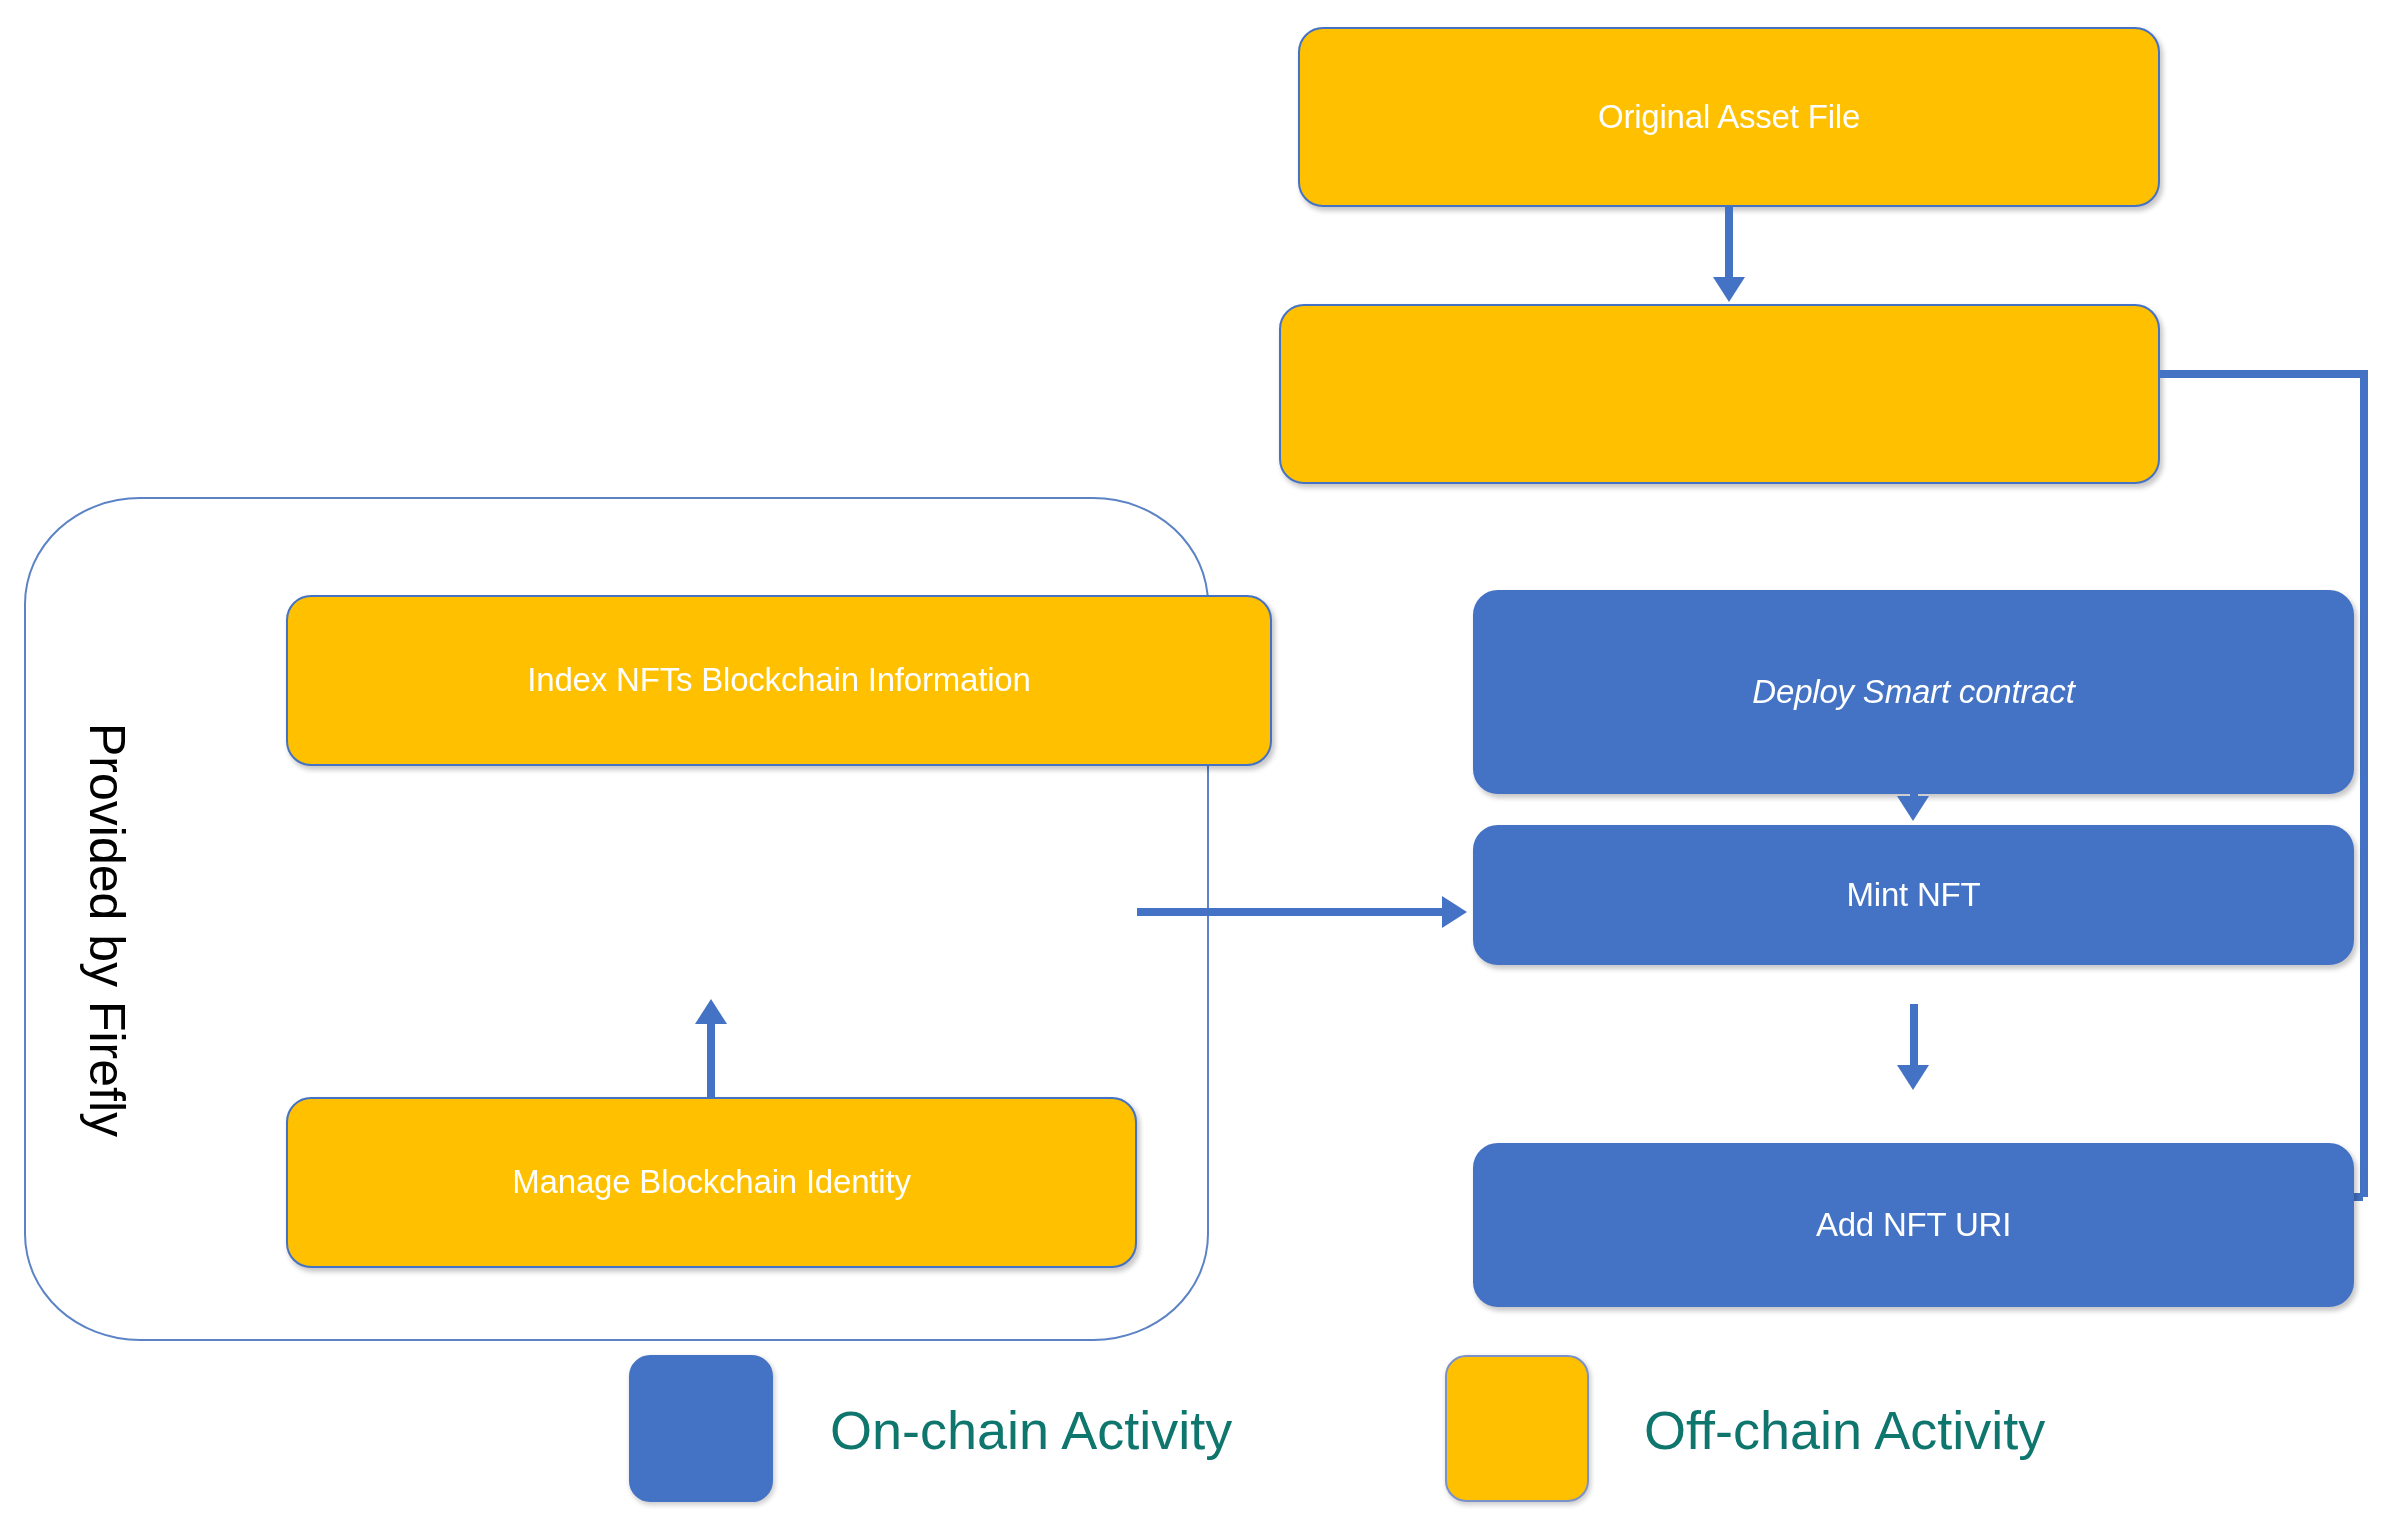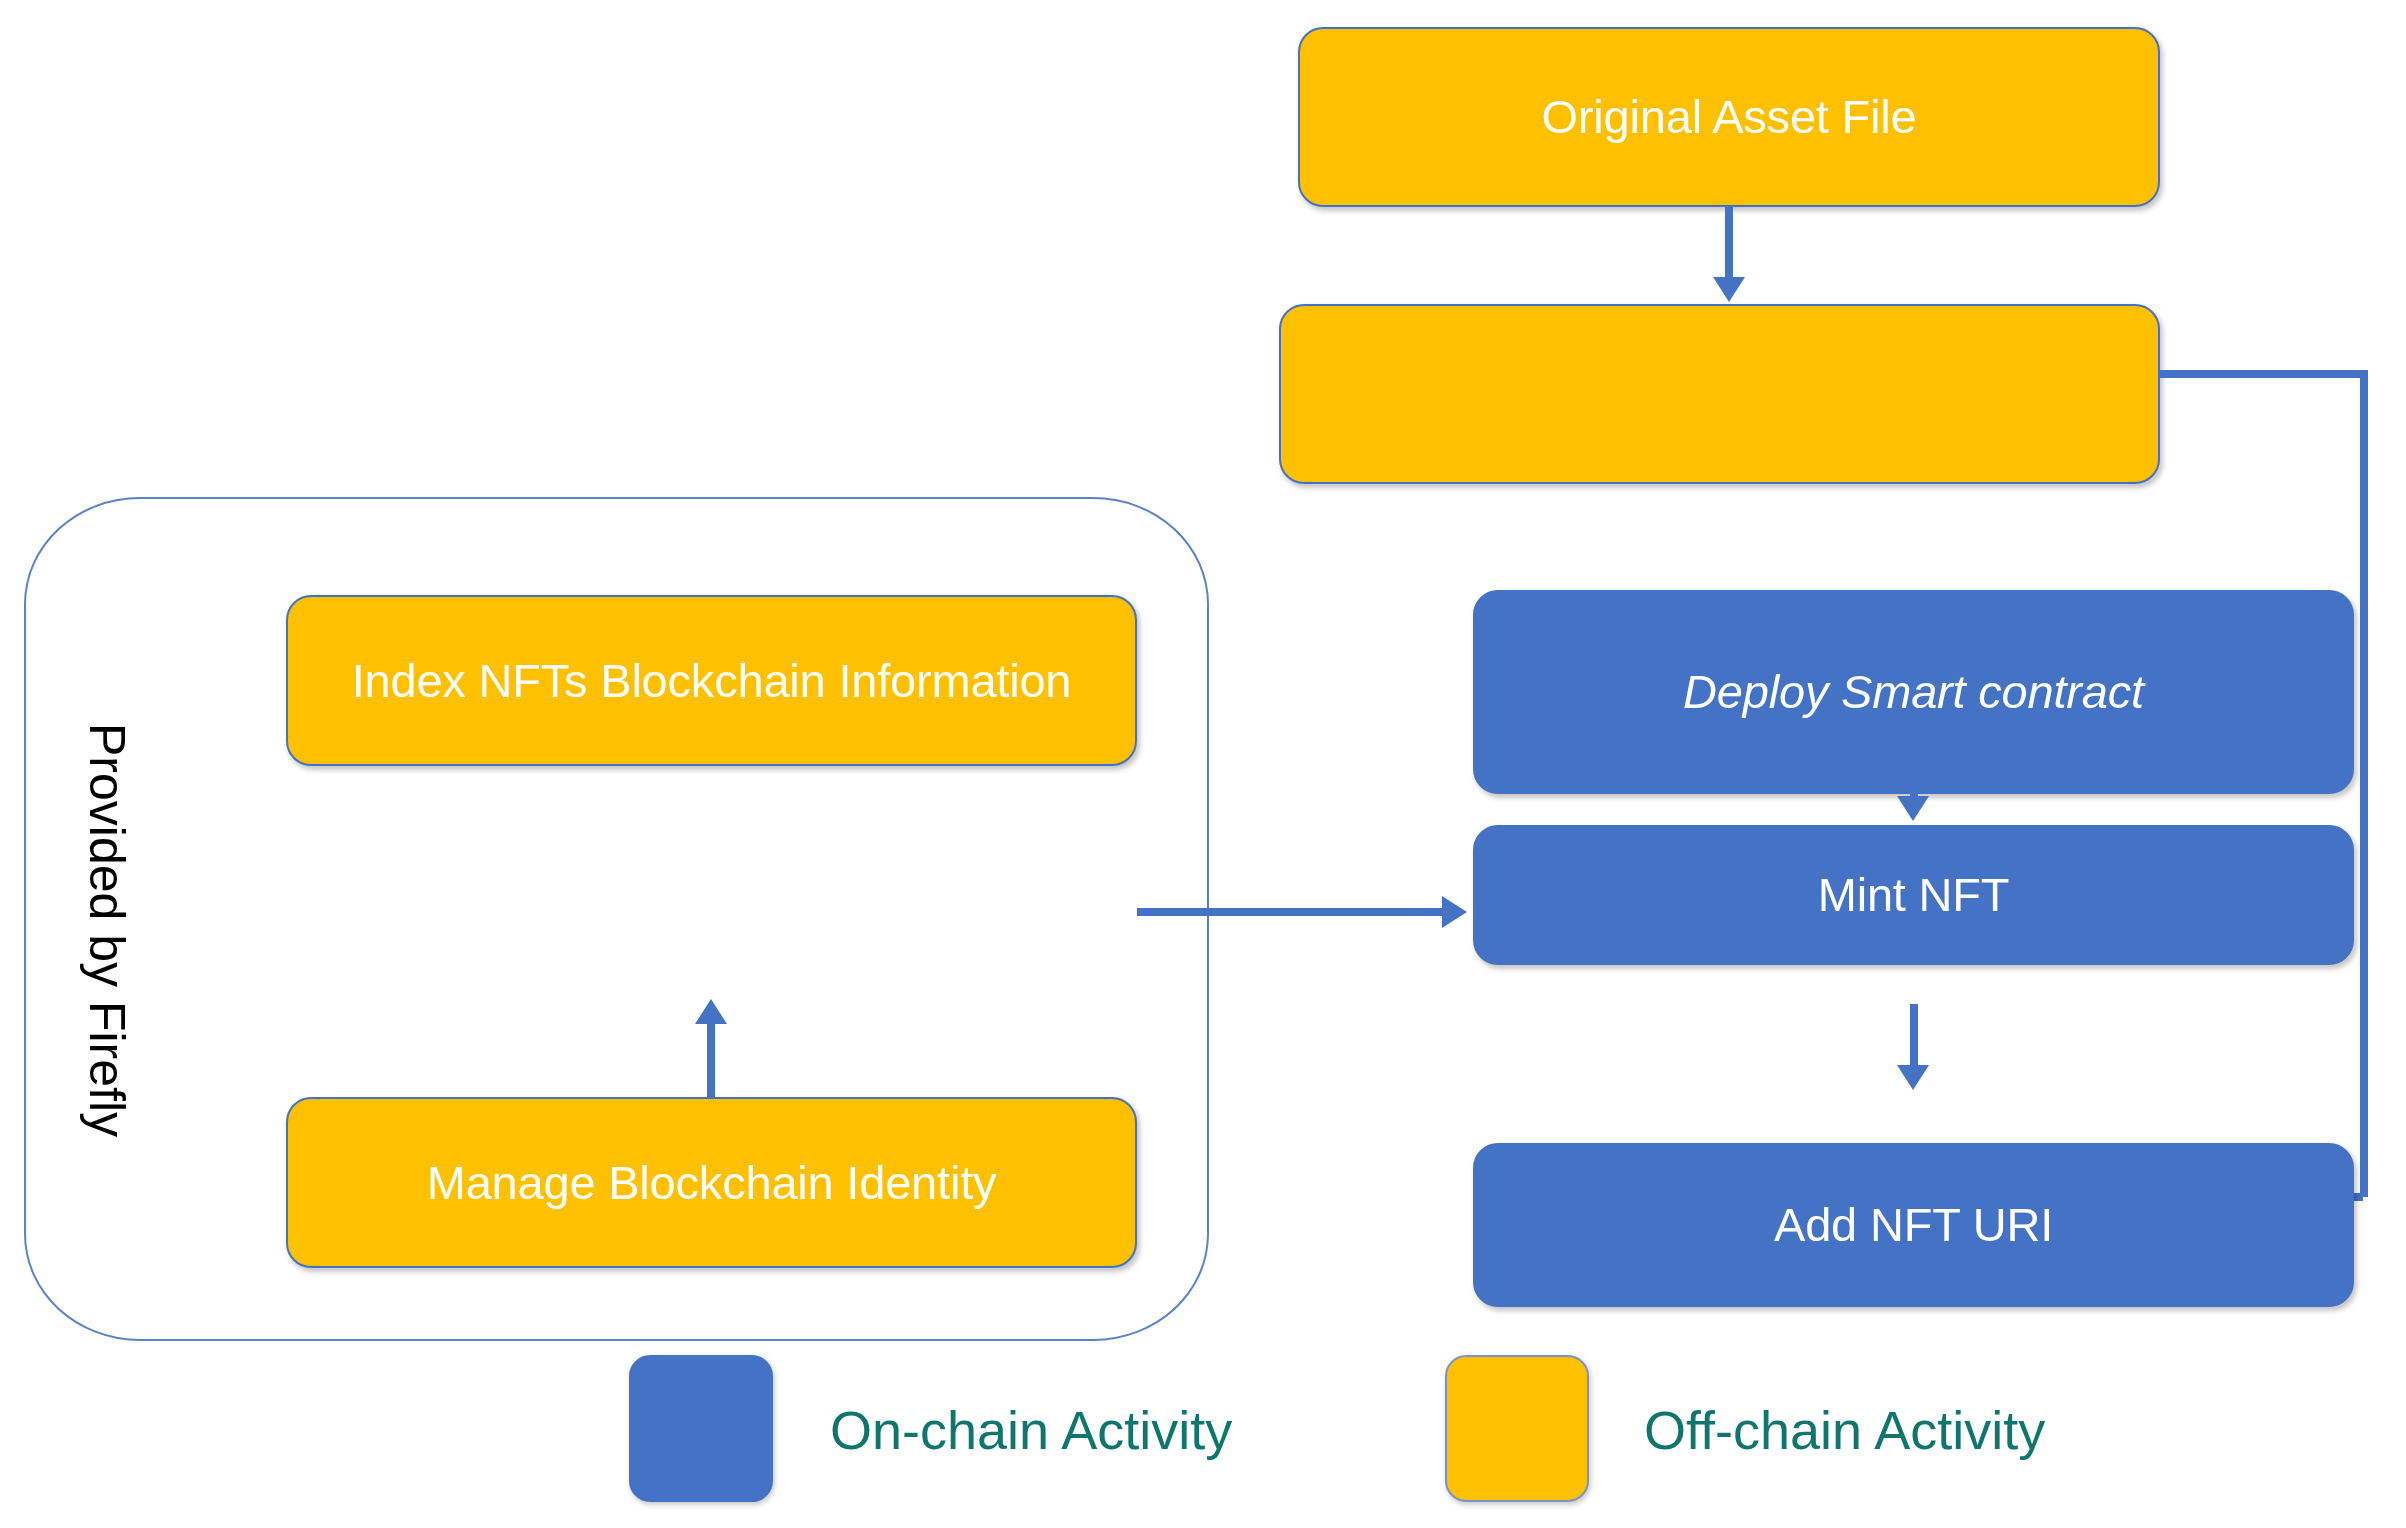"Original Asset File" .node { font-size: 47px -> 33px }
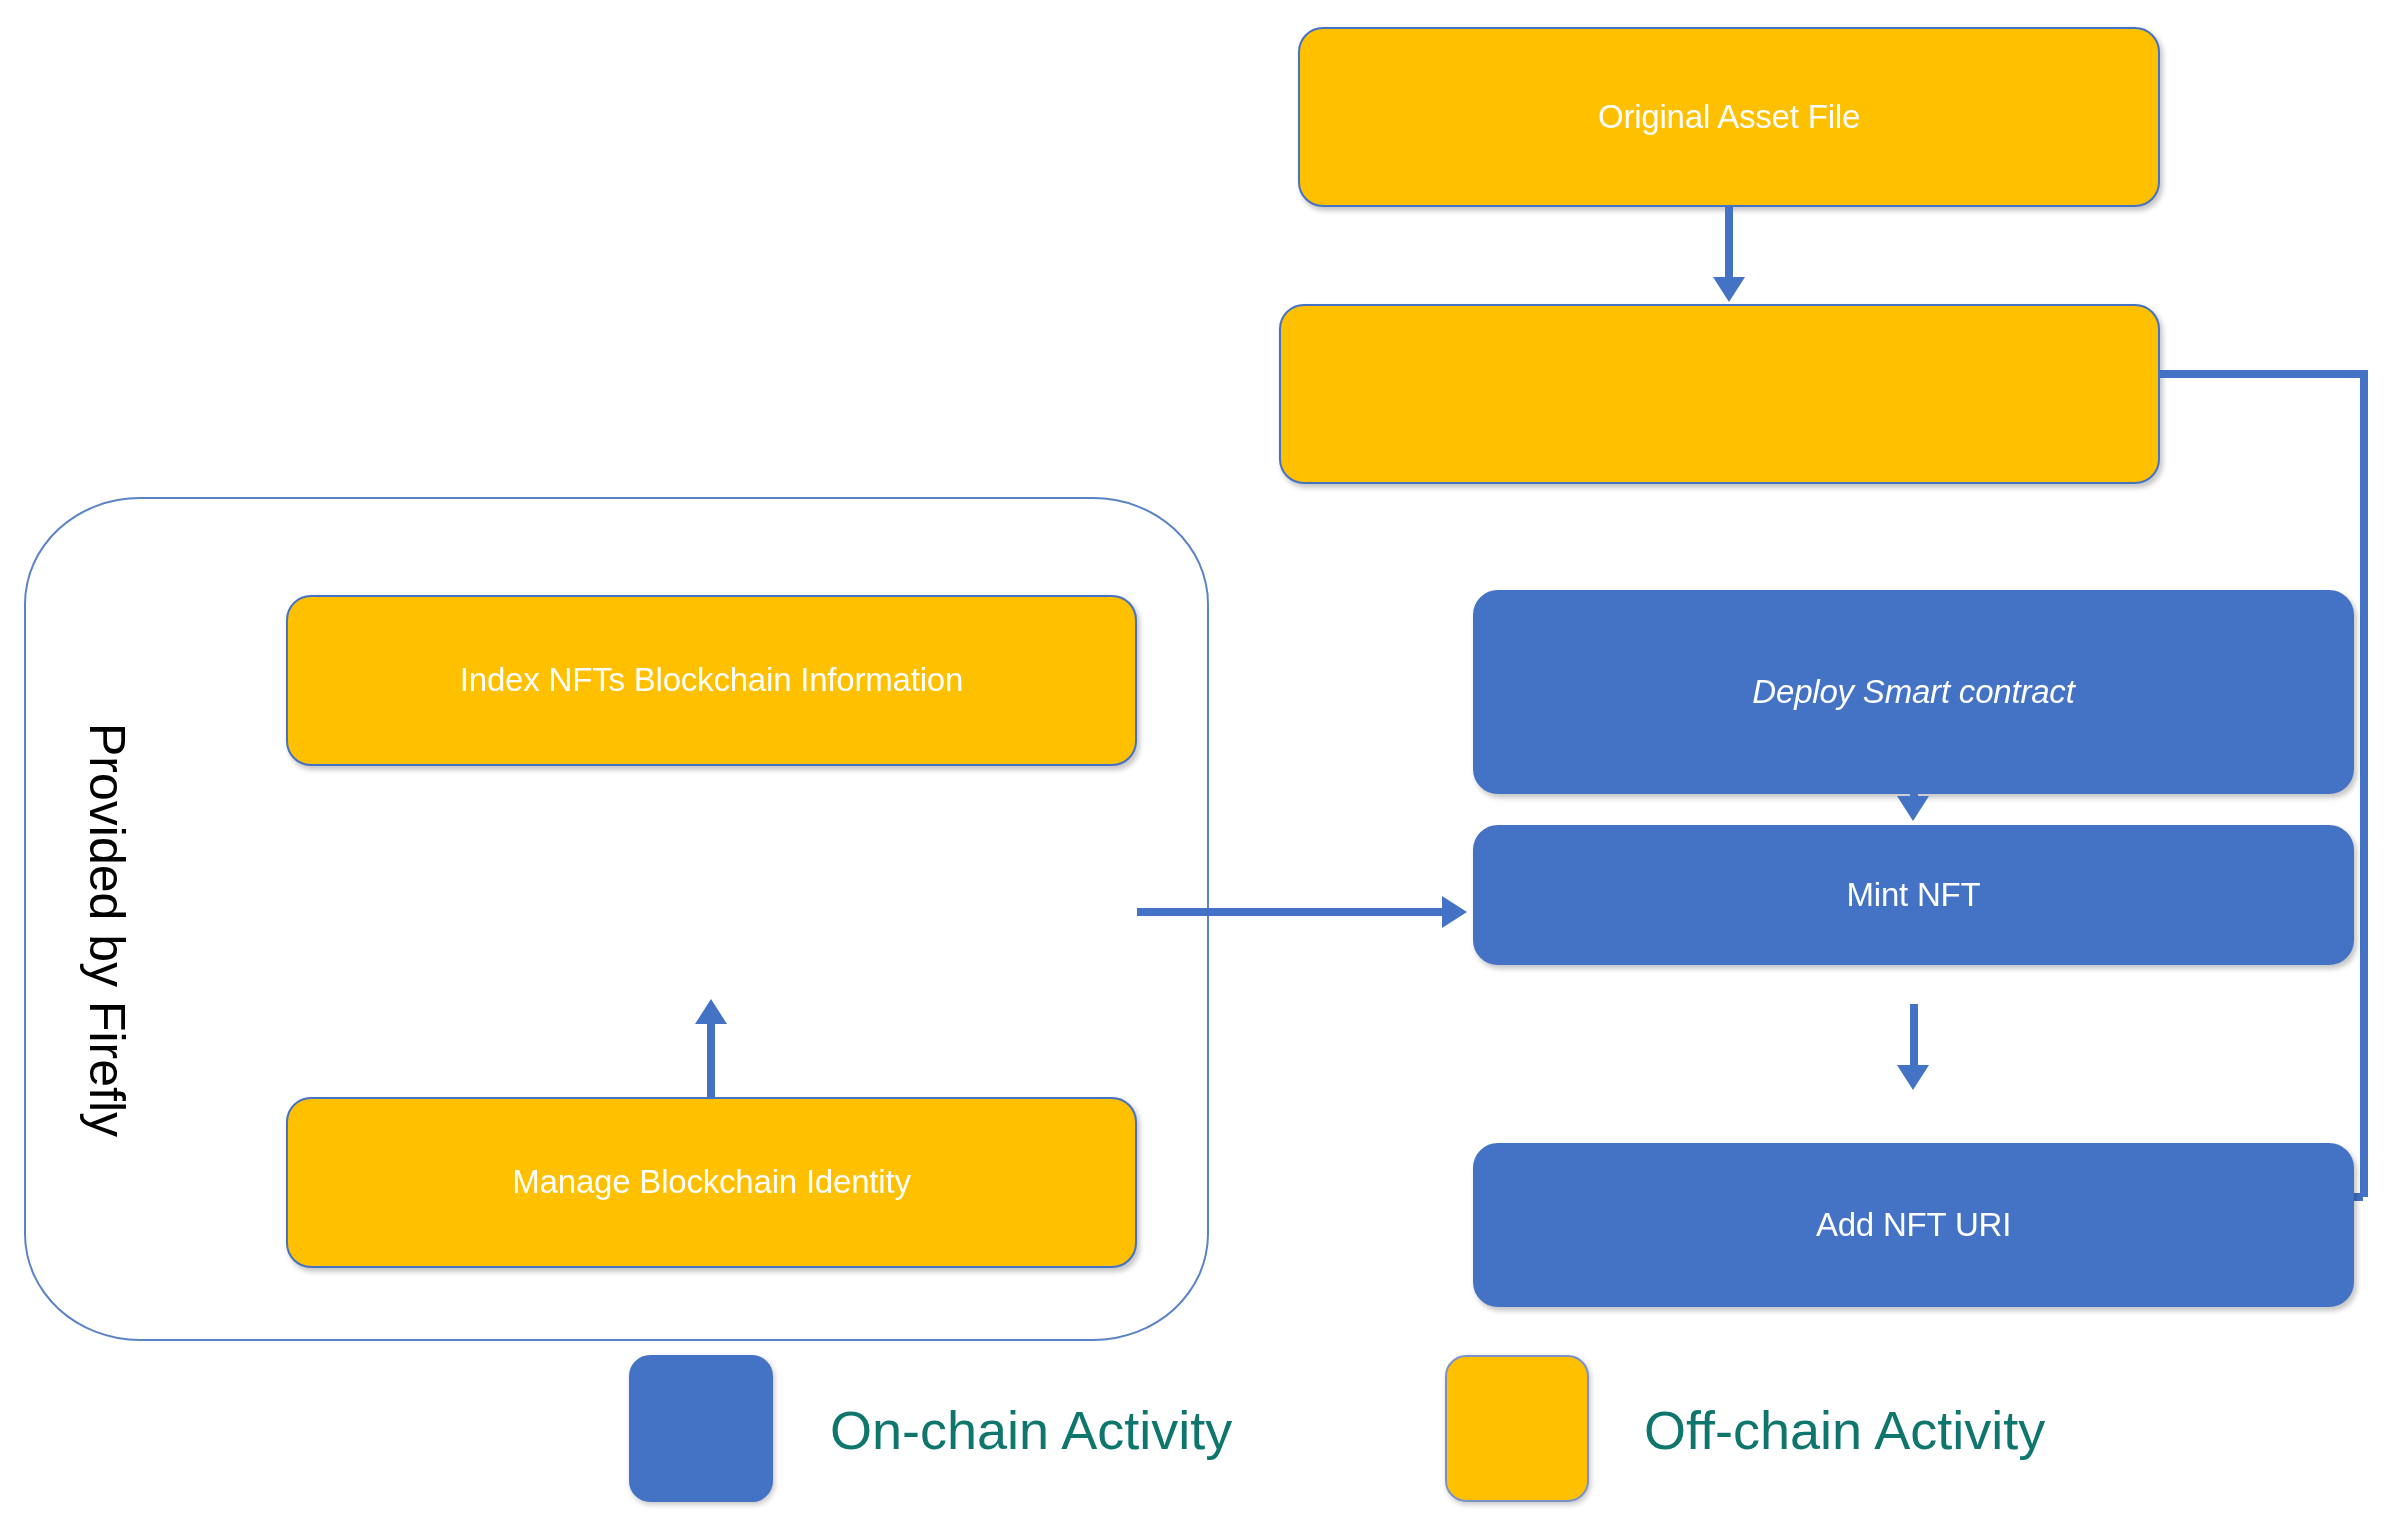"Index NFTs Blockchain Information" div.node { width: 851px -> 986px }
